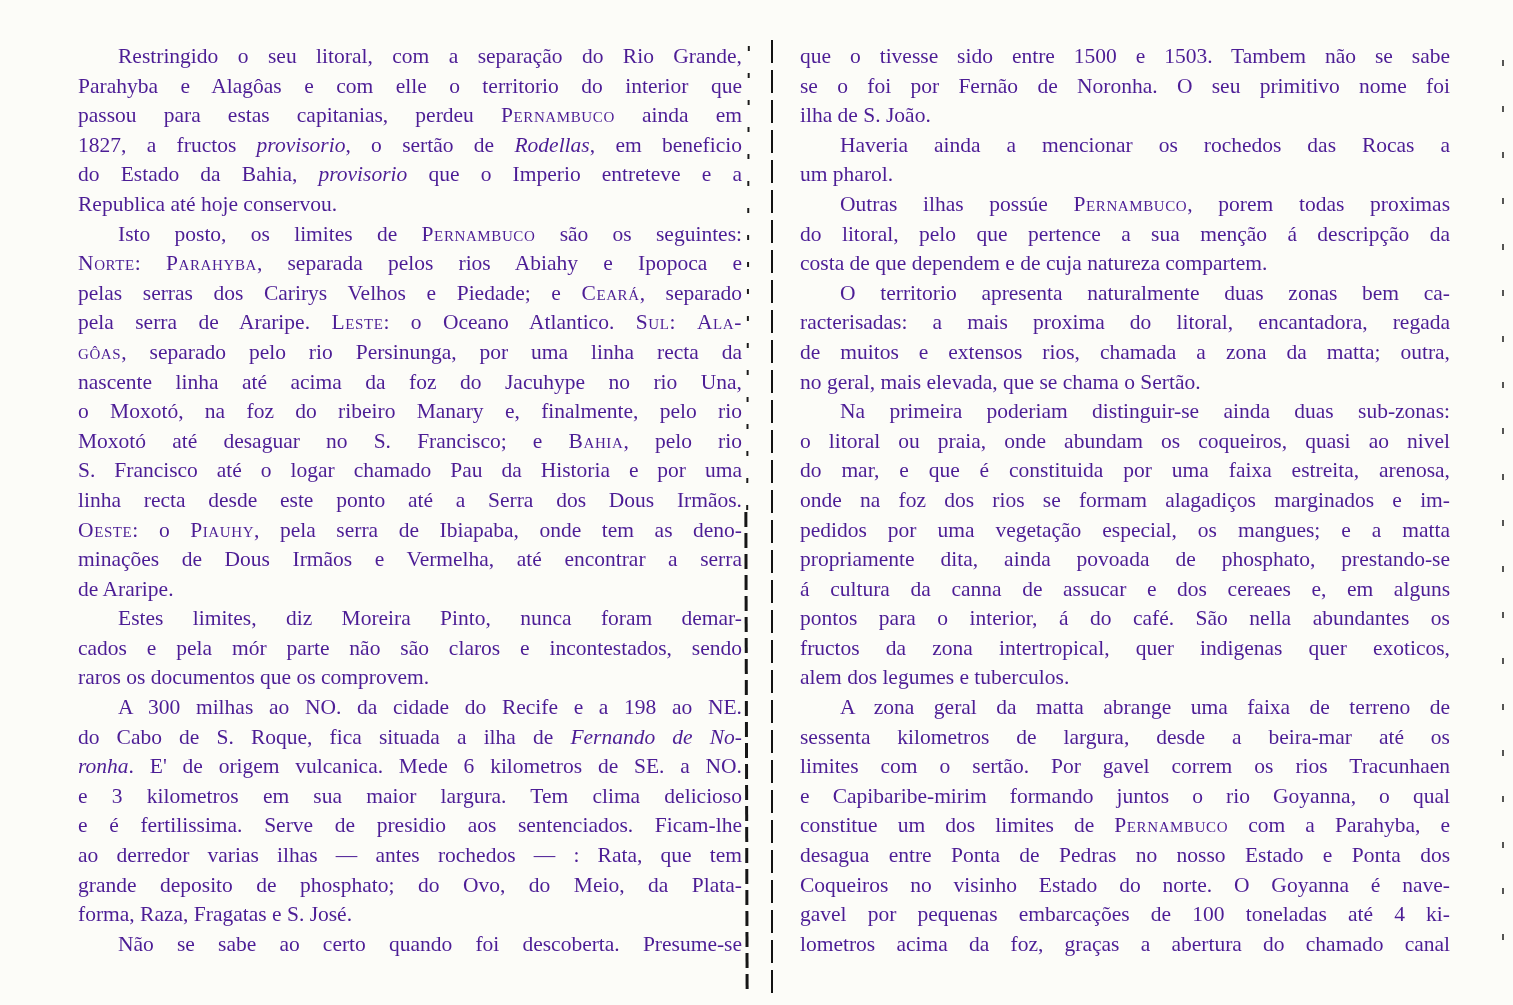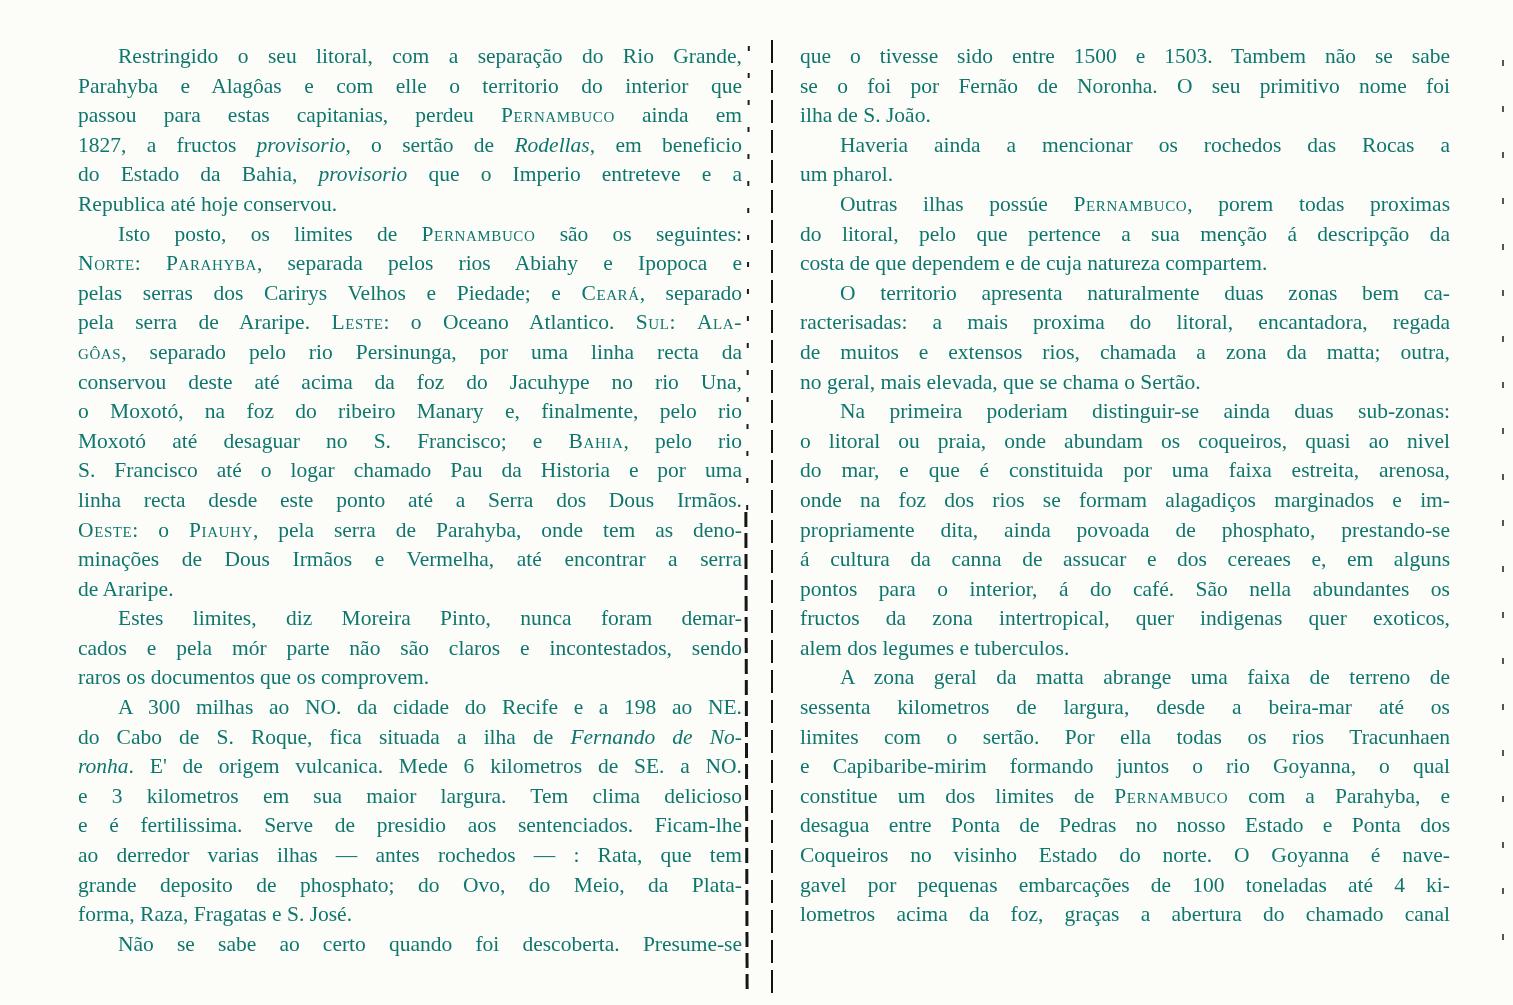"Restringido o seu litoral, com" .page { color: #0f766e -> #4c1d95 }
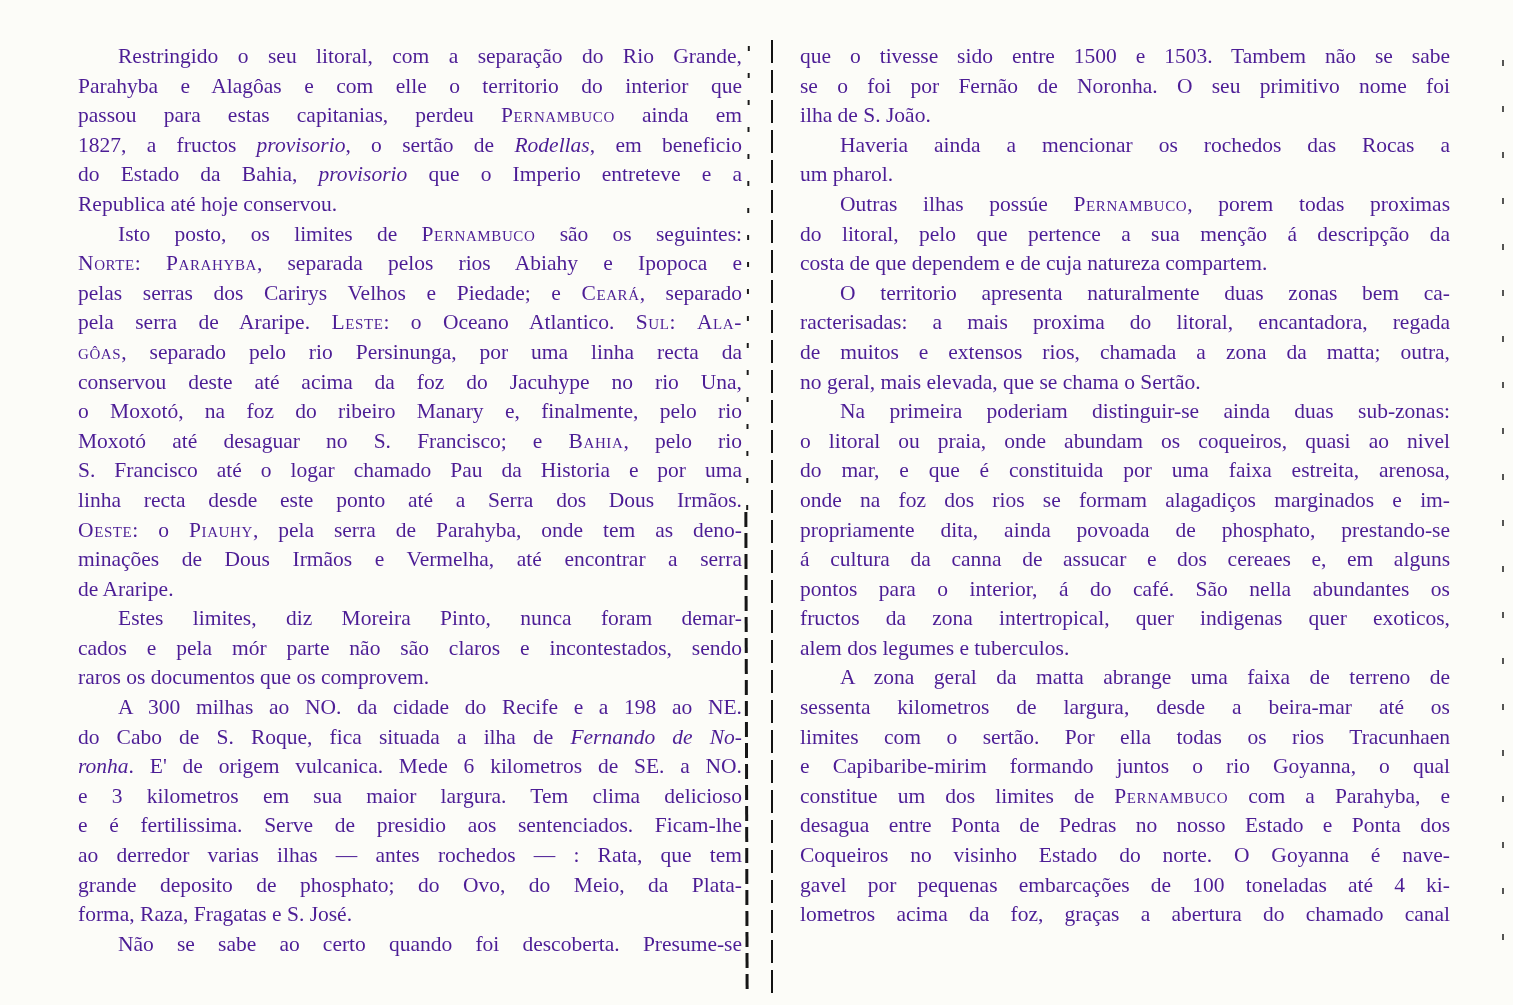"conservou deste até acima da" span { text: conservou deste -> nascente linha }
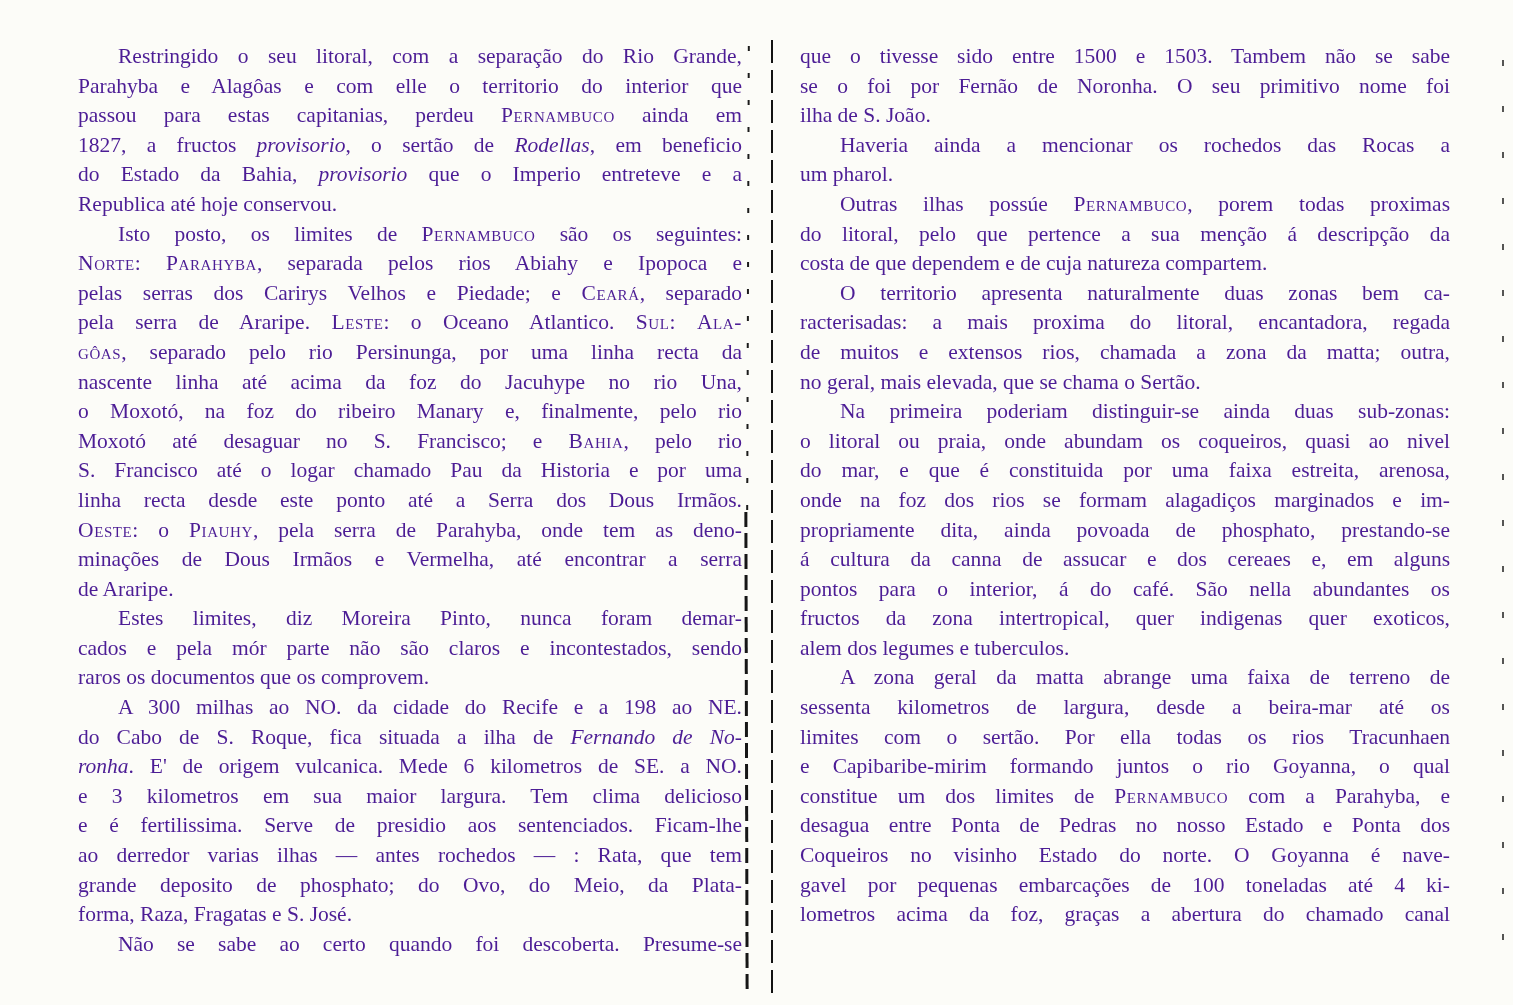", pela serra de Parahyba," span { text: Parahyba -> Ibiapaba }
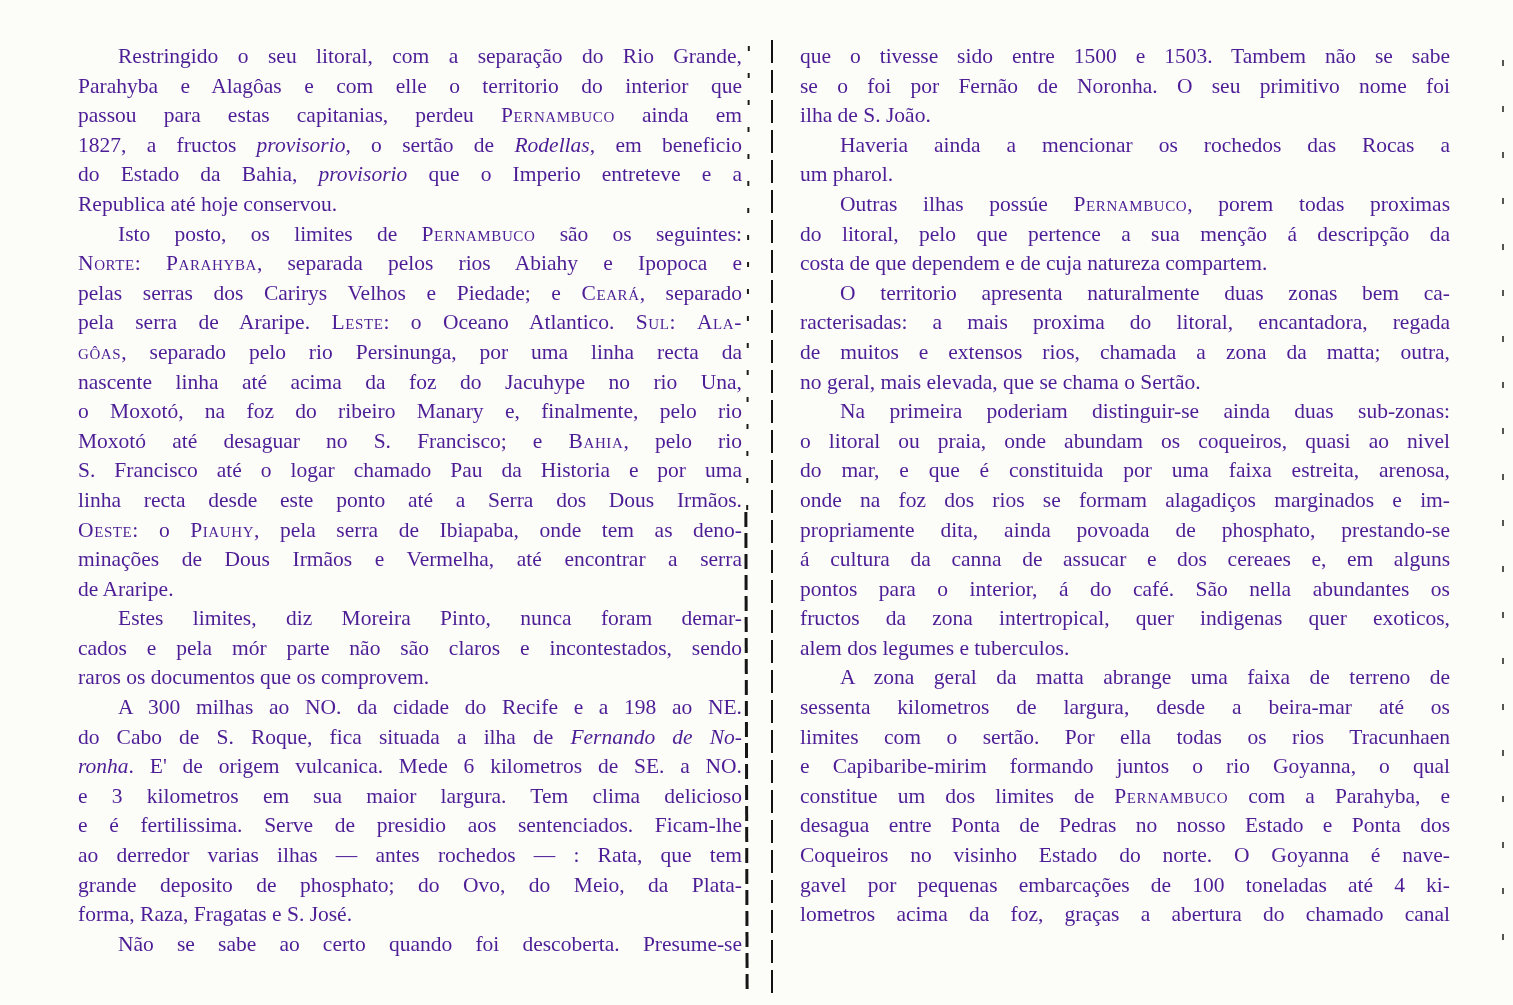"pedidos por uma vegetação especial," div.line { html: none -> <div><span>pedidos por uma vegetação especial, os mangues; e a matta</span></div> }
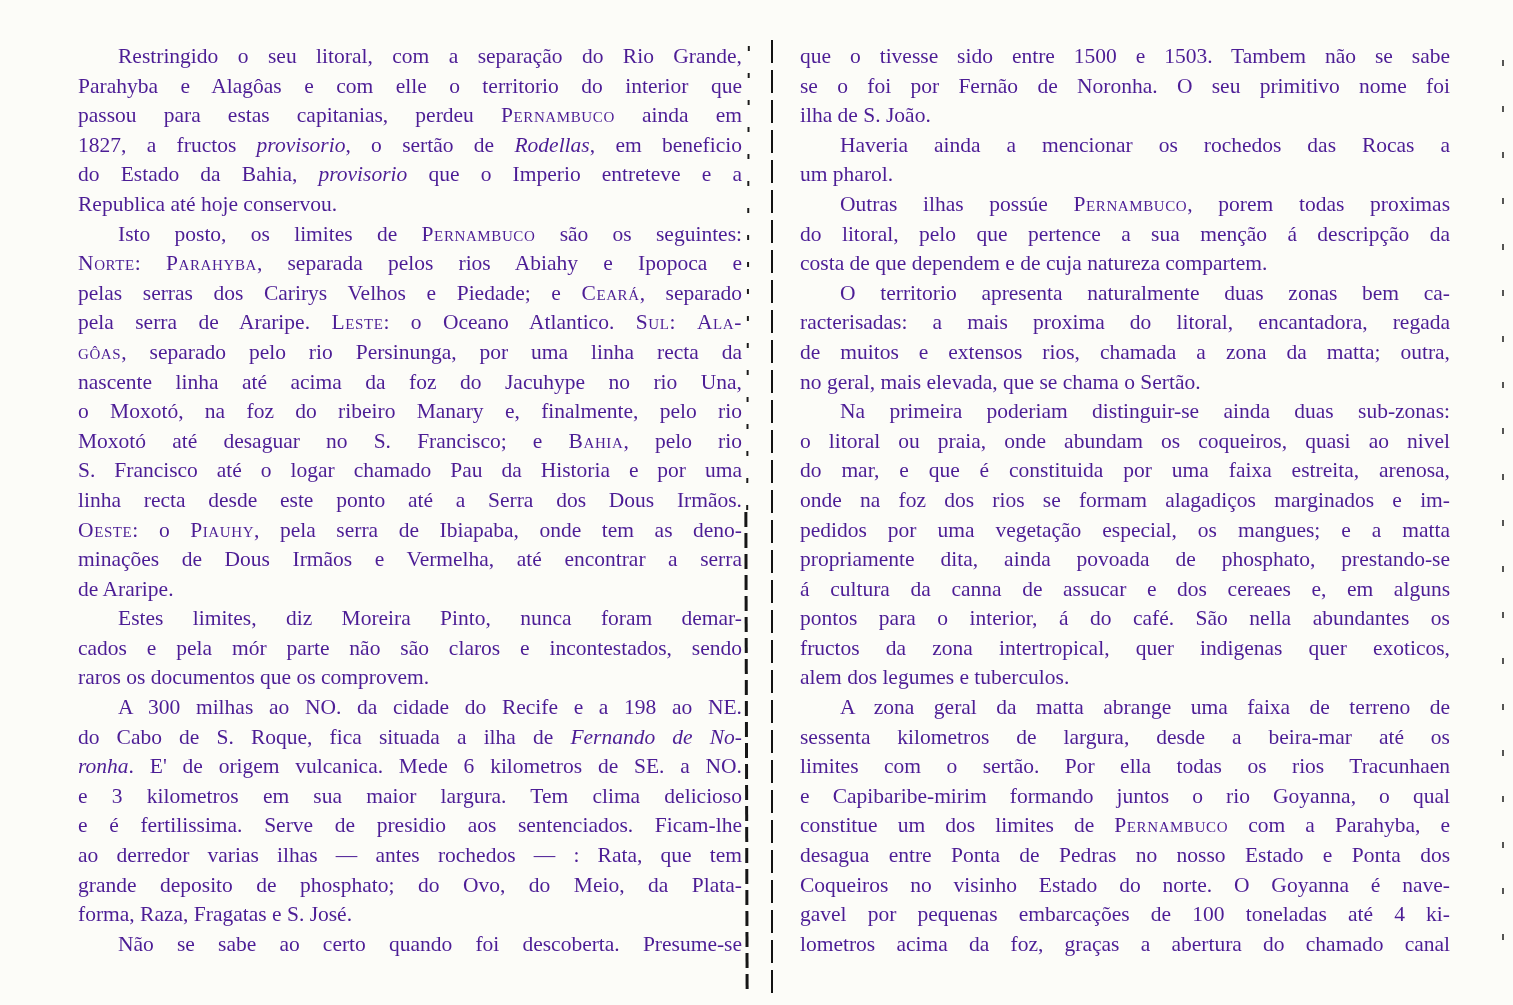"limites com o sertão. Por" span { text: ella todas -> gavel correm }
